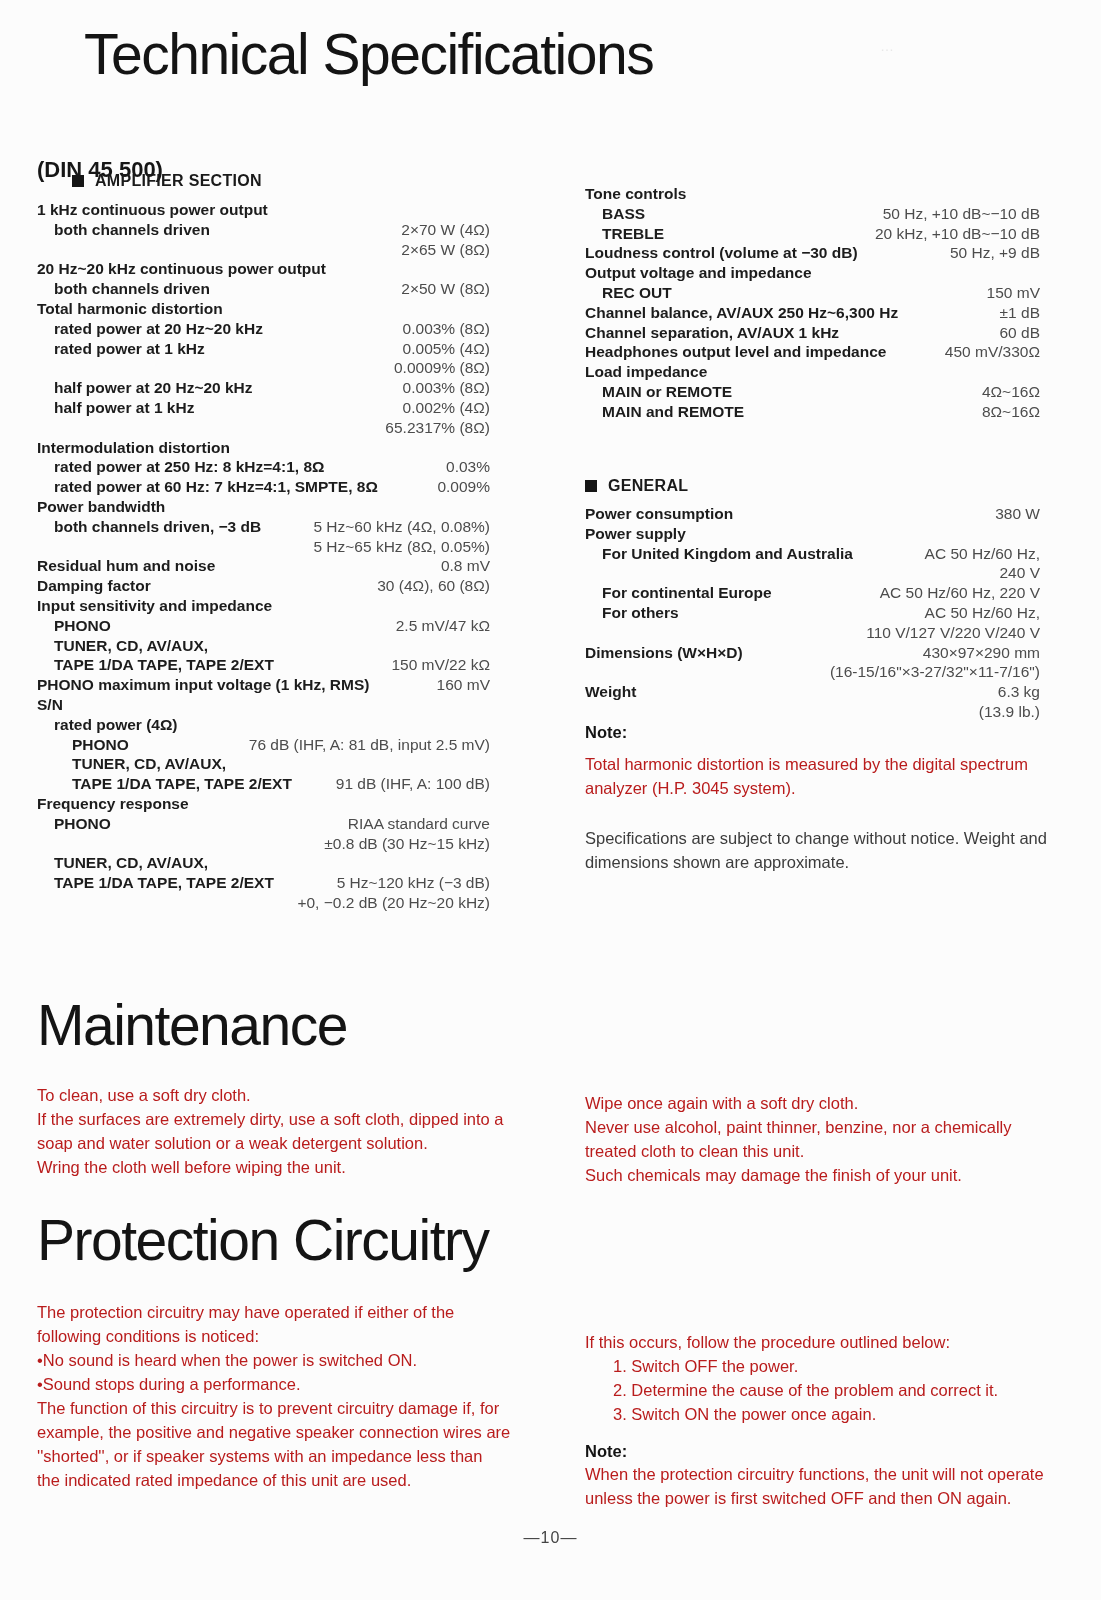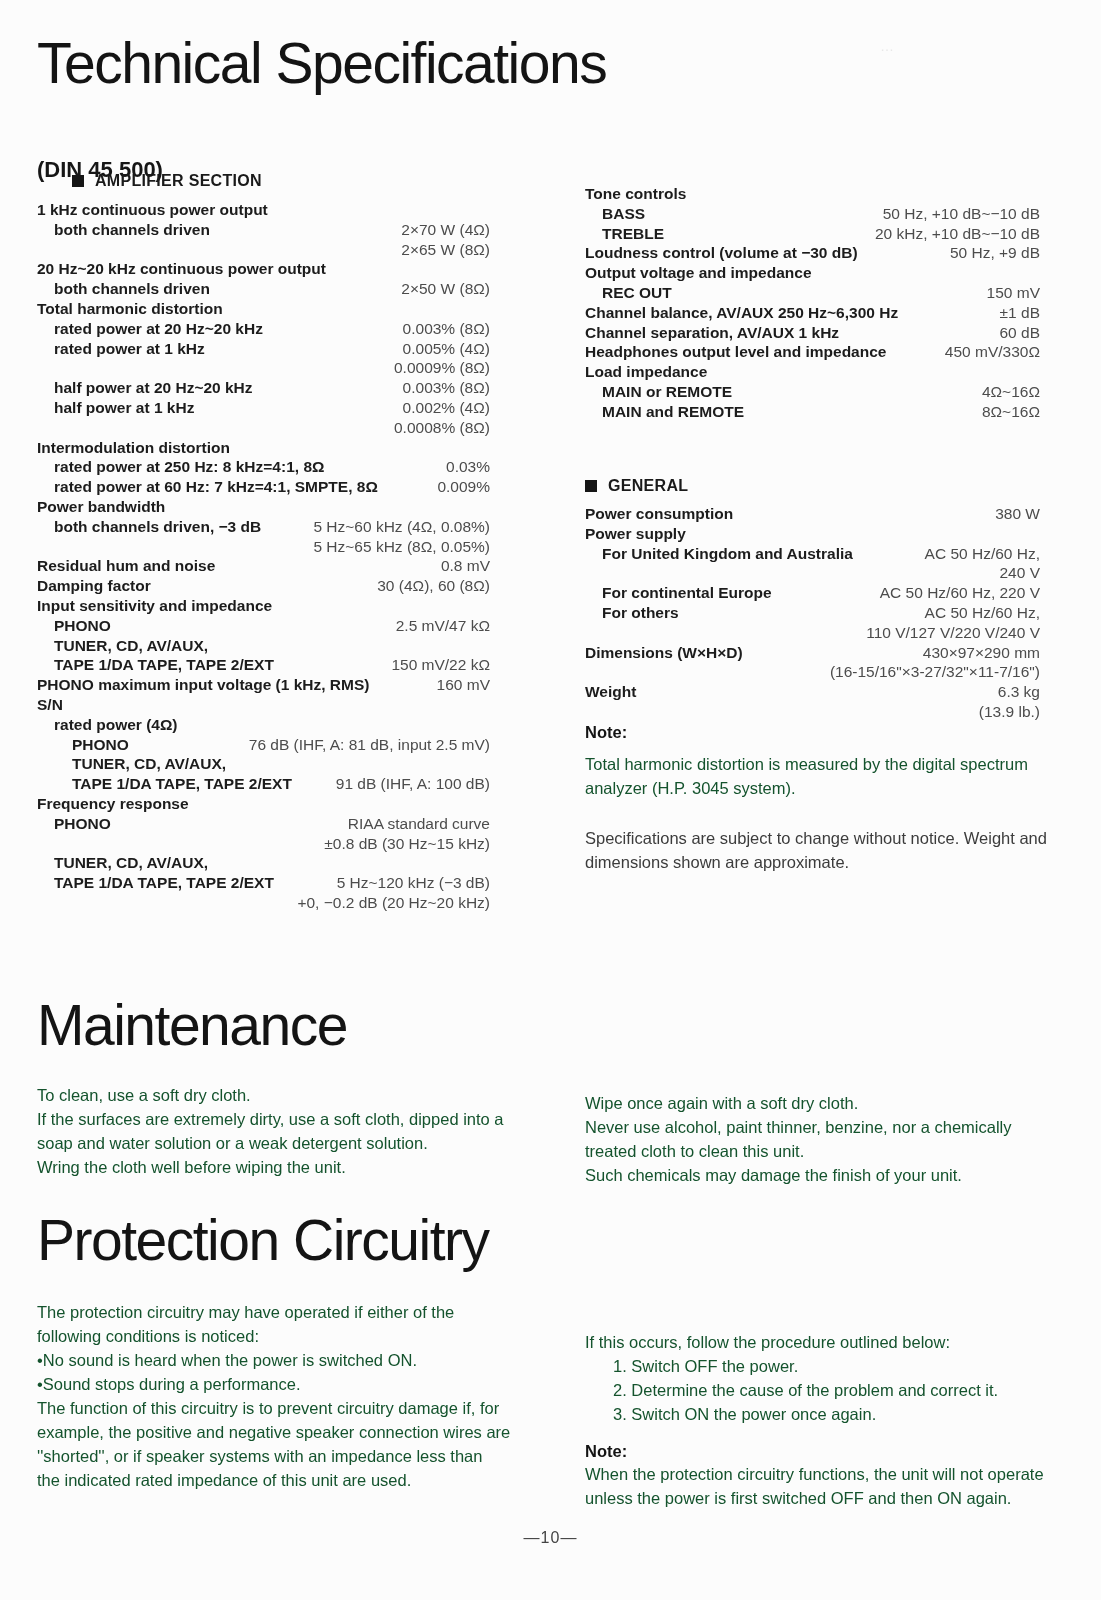"Technical Specifications" #main-title { margin-left: none -> 47px; top: 30px -> 21px }
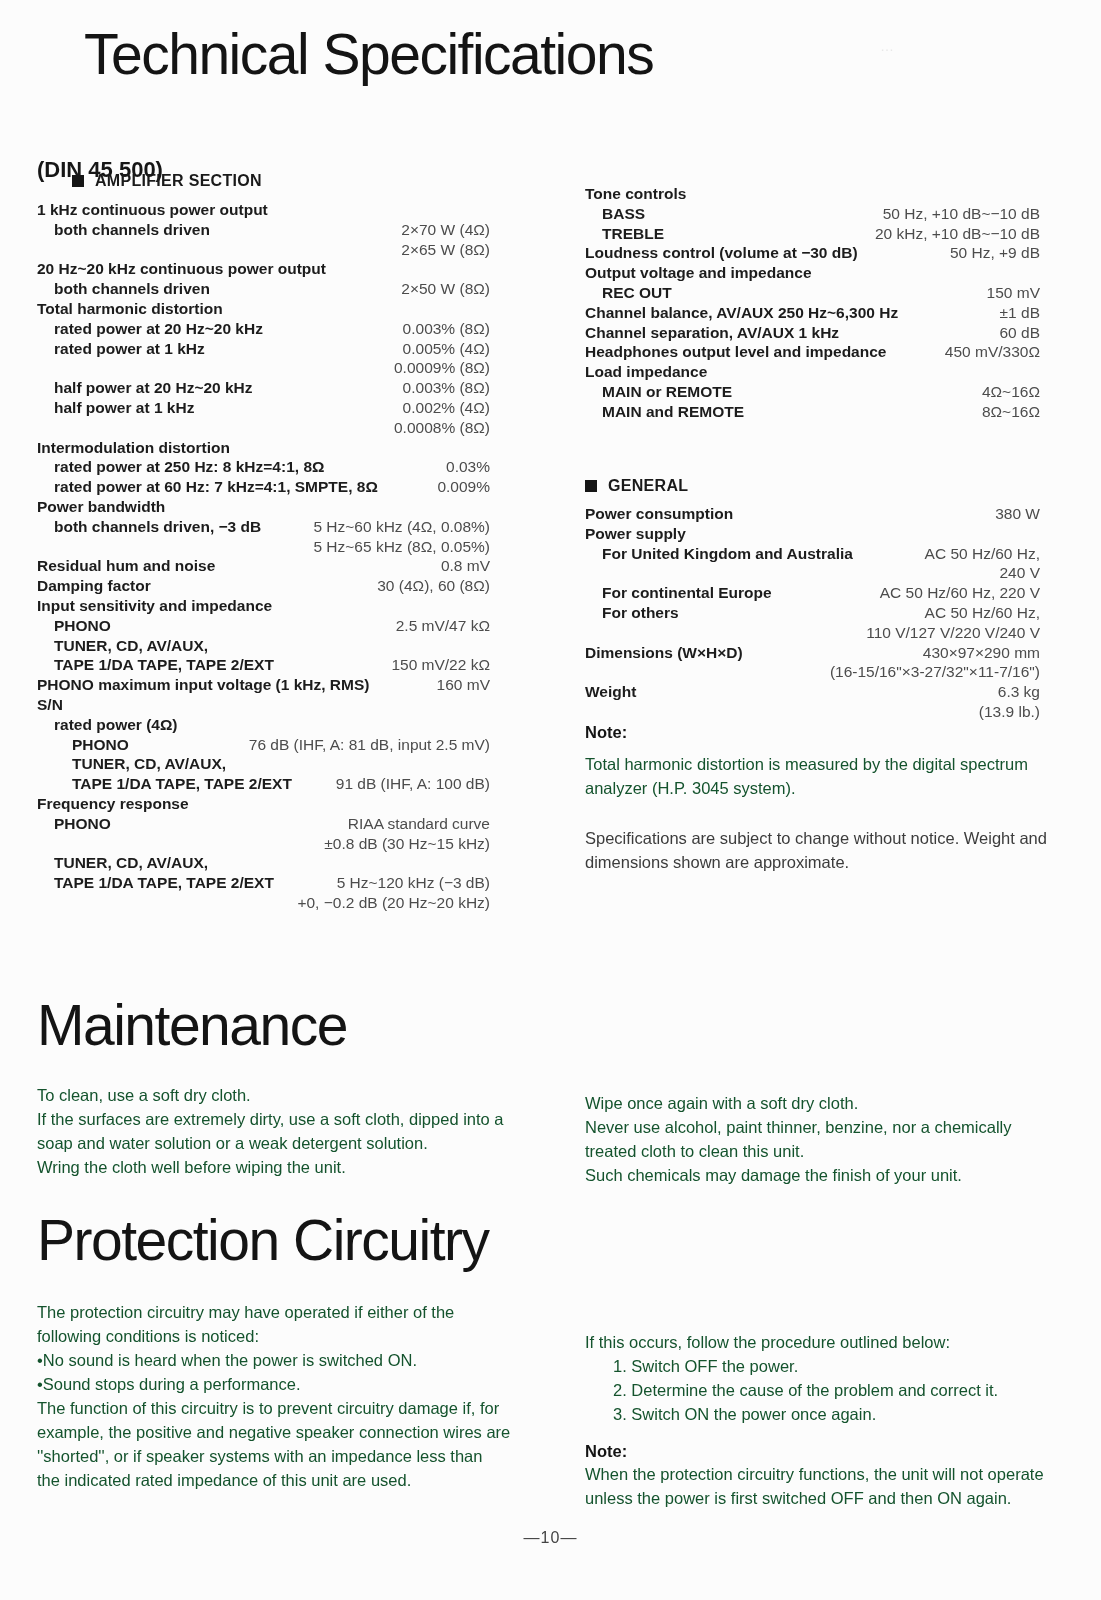"0.0008% (8Ω)" span.val { text: 0.0008% -> 65.2317% }
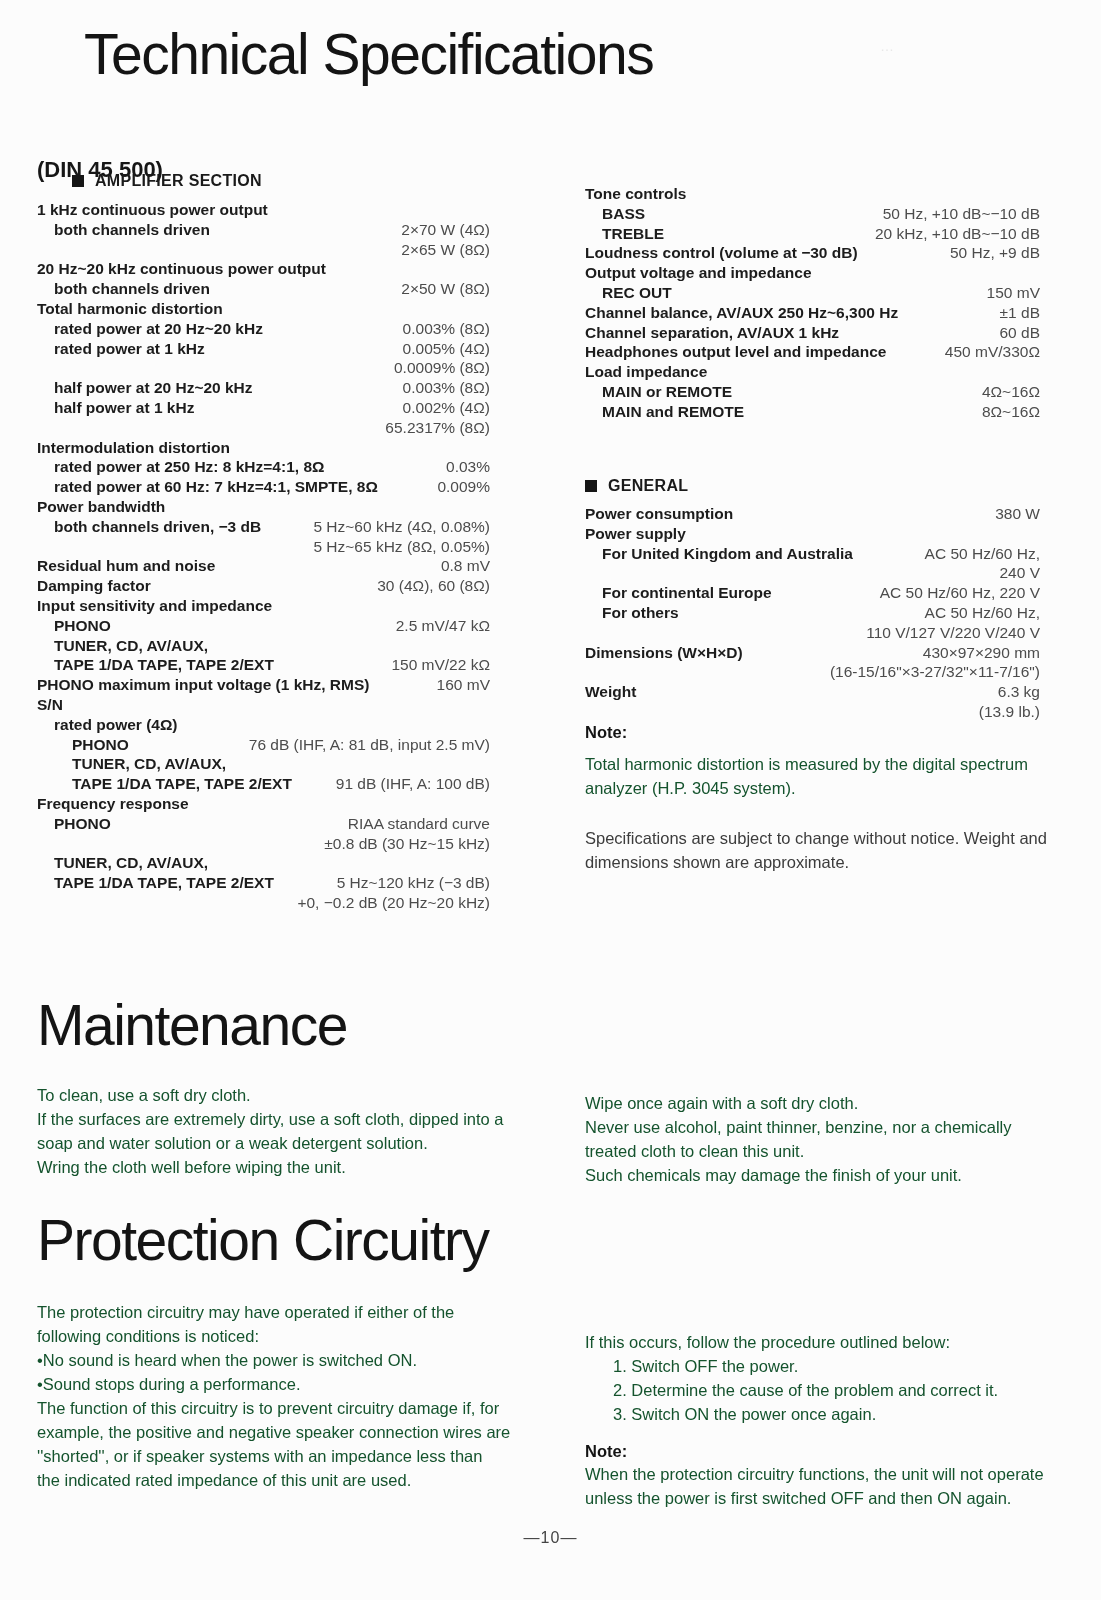"Total harmonic distortion is measured" .body-text { color: #14532d -> #b91c1c }
